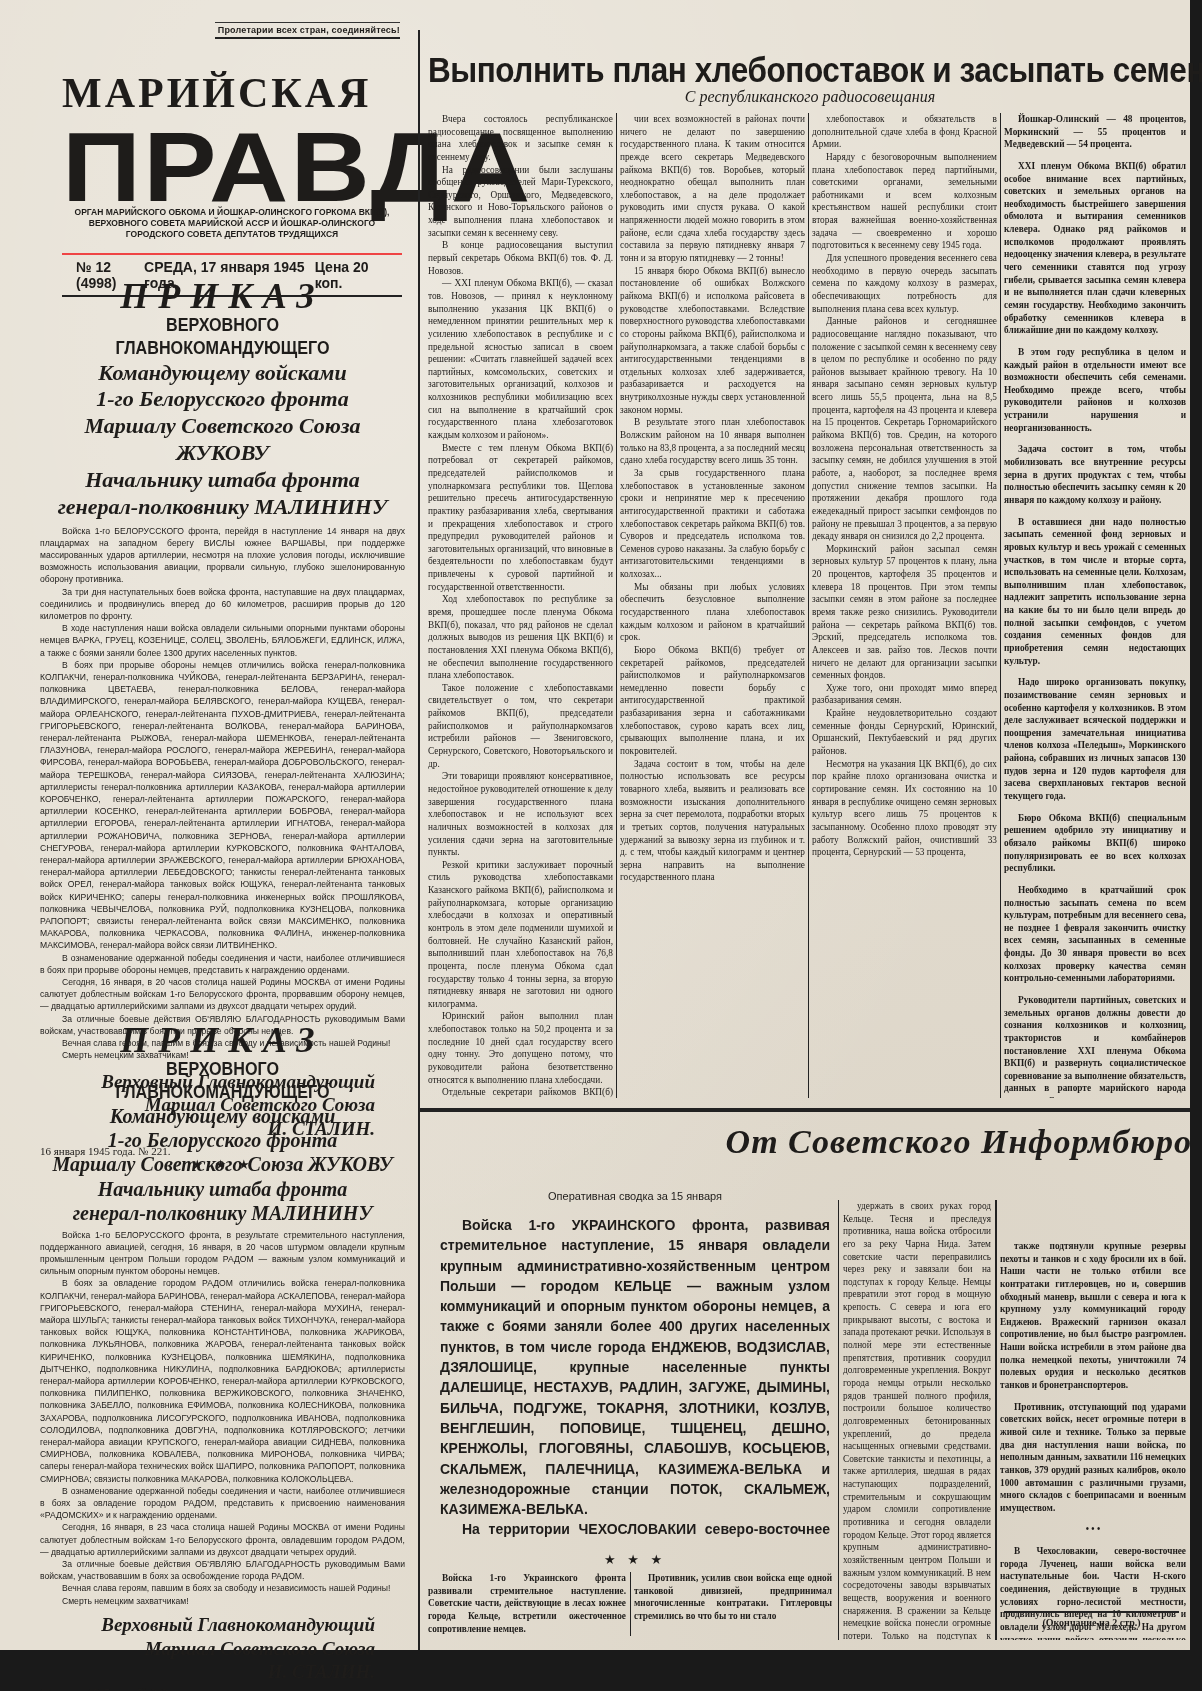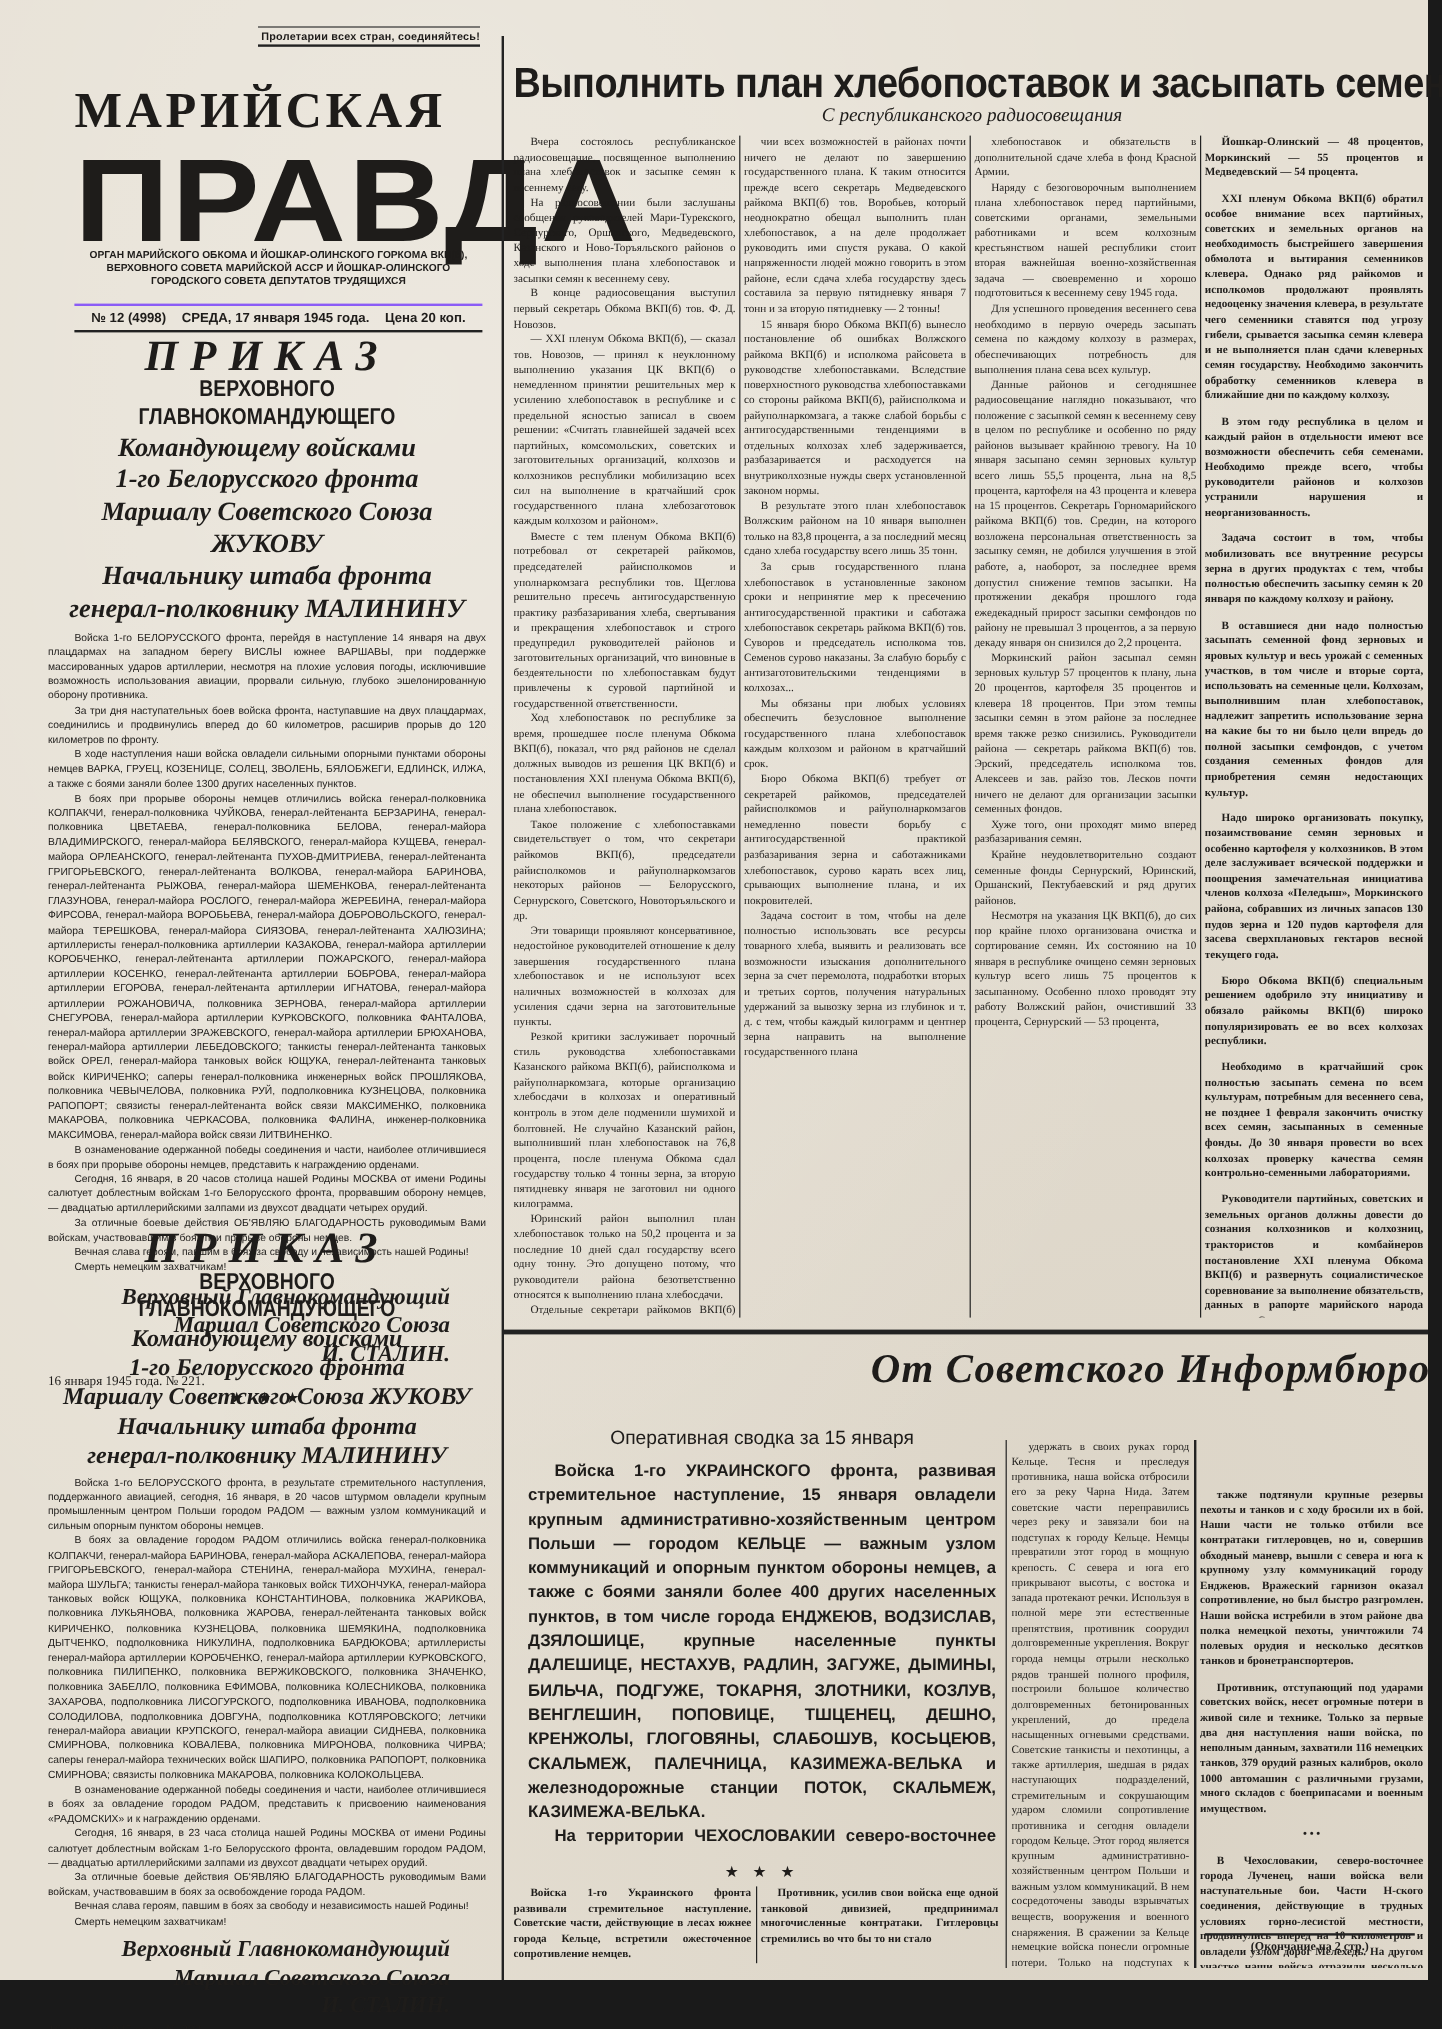"№ 12 (4998)" .issue { border-top: 2px solid #8b5cf6 -> 2px solid #ef4444; font-size: 11px -> 14px }
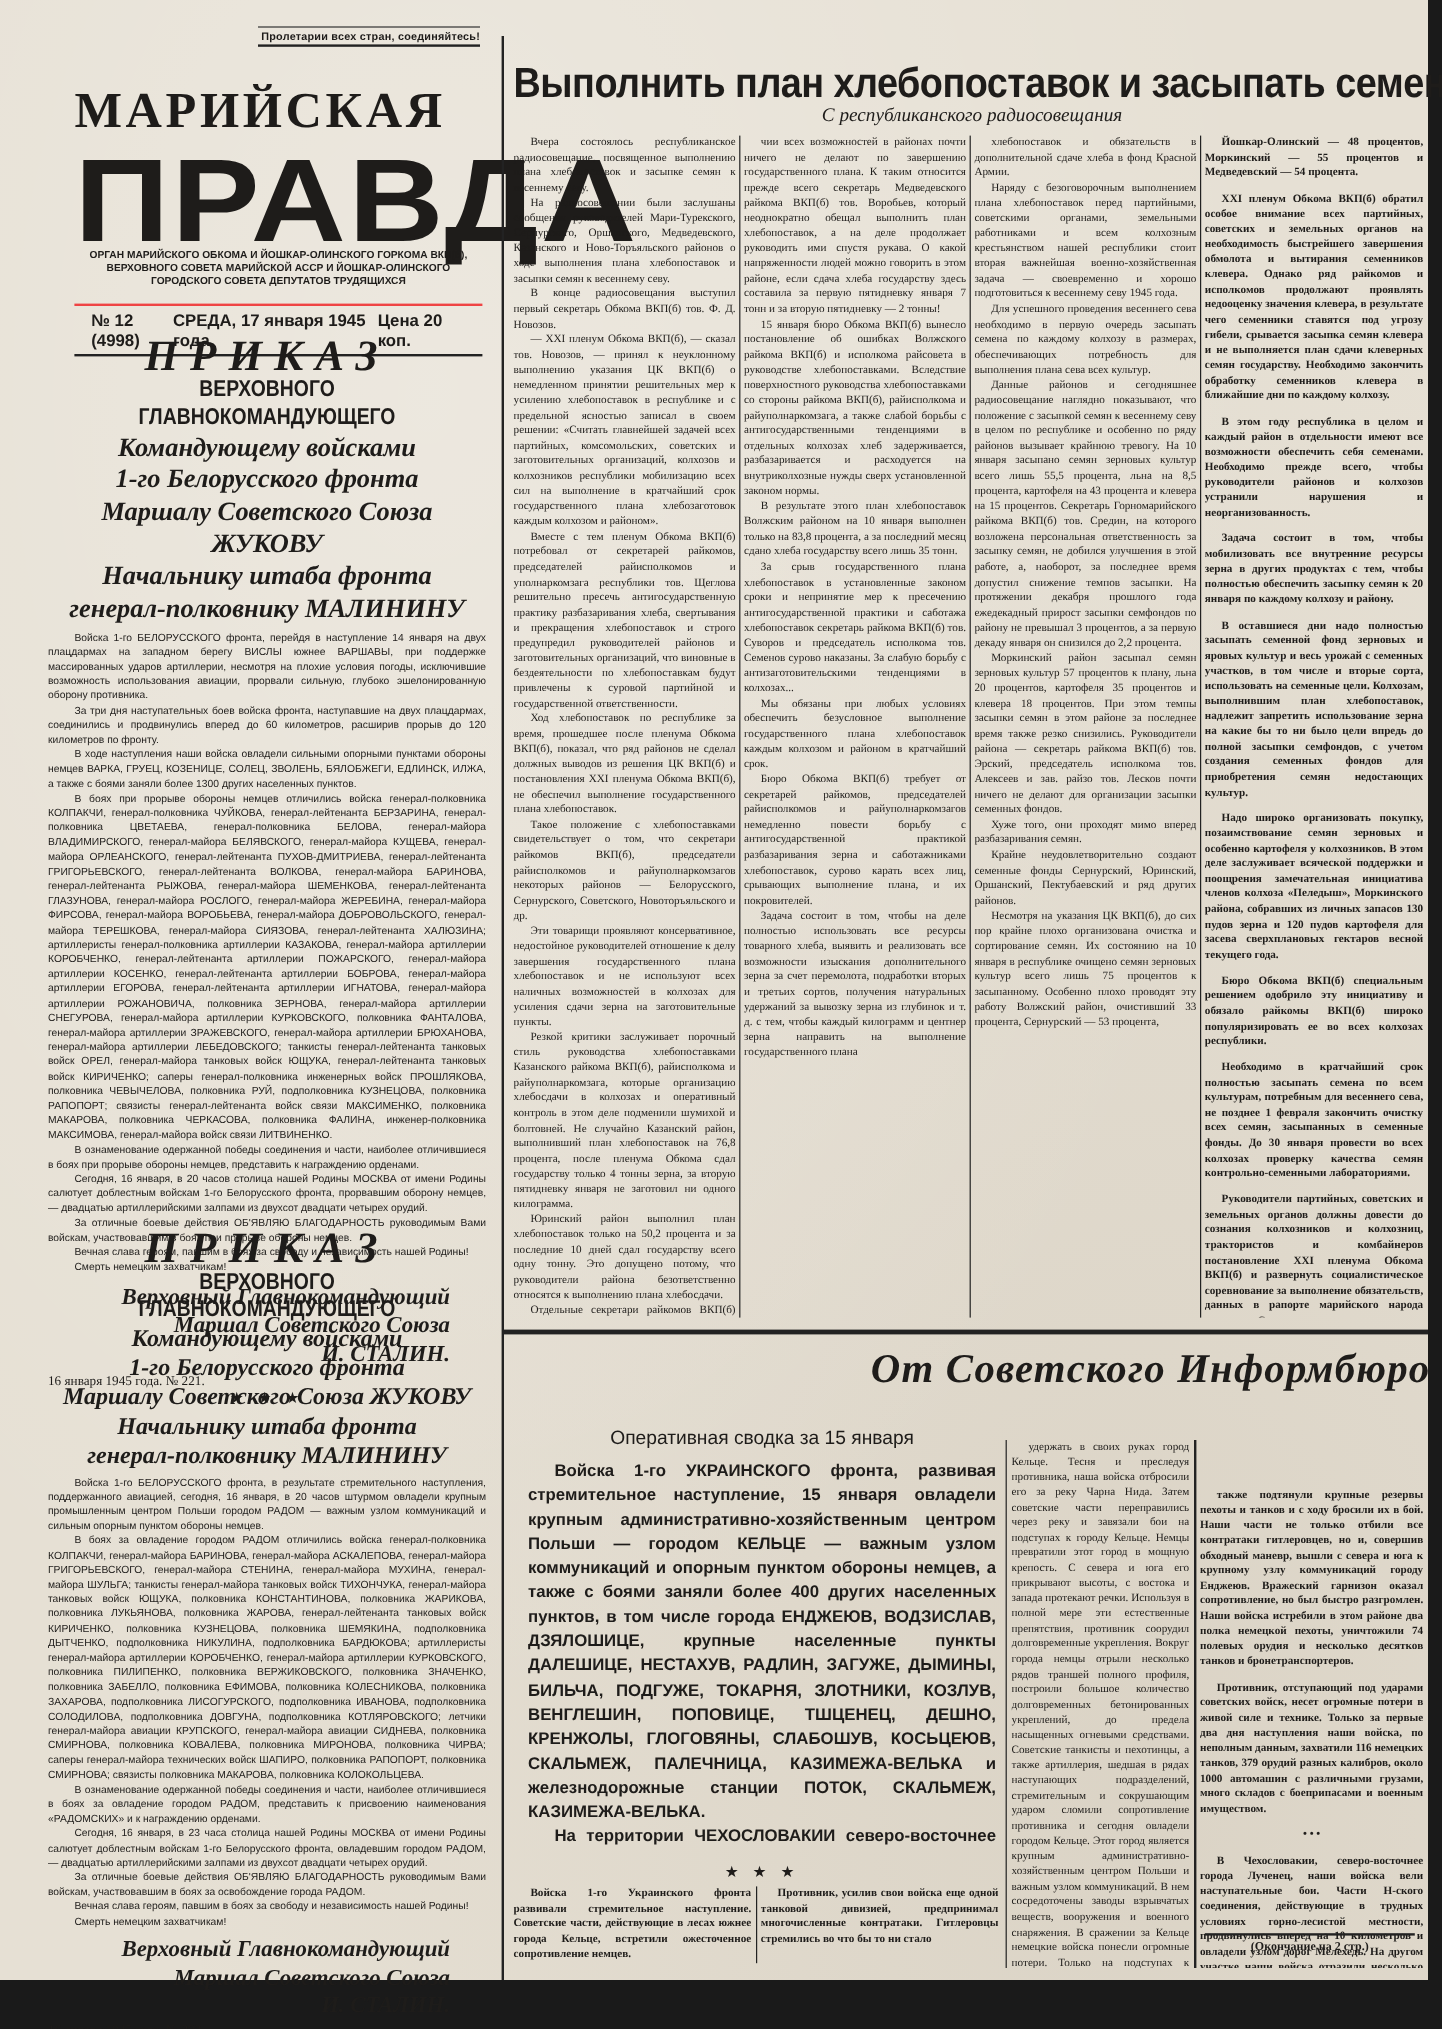"Такое положение с хлебопоставками" p { text: некоторых районов — Белорусского -> истребили районов — Звениговского }
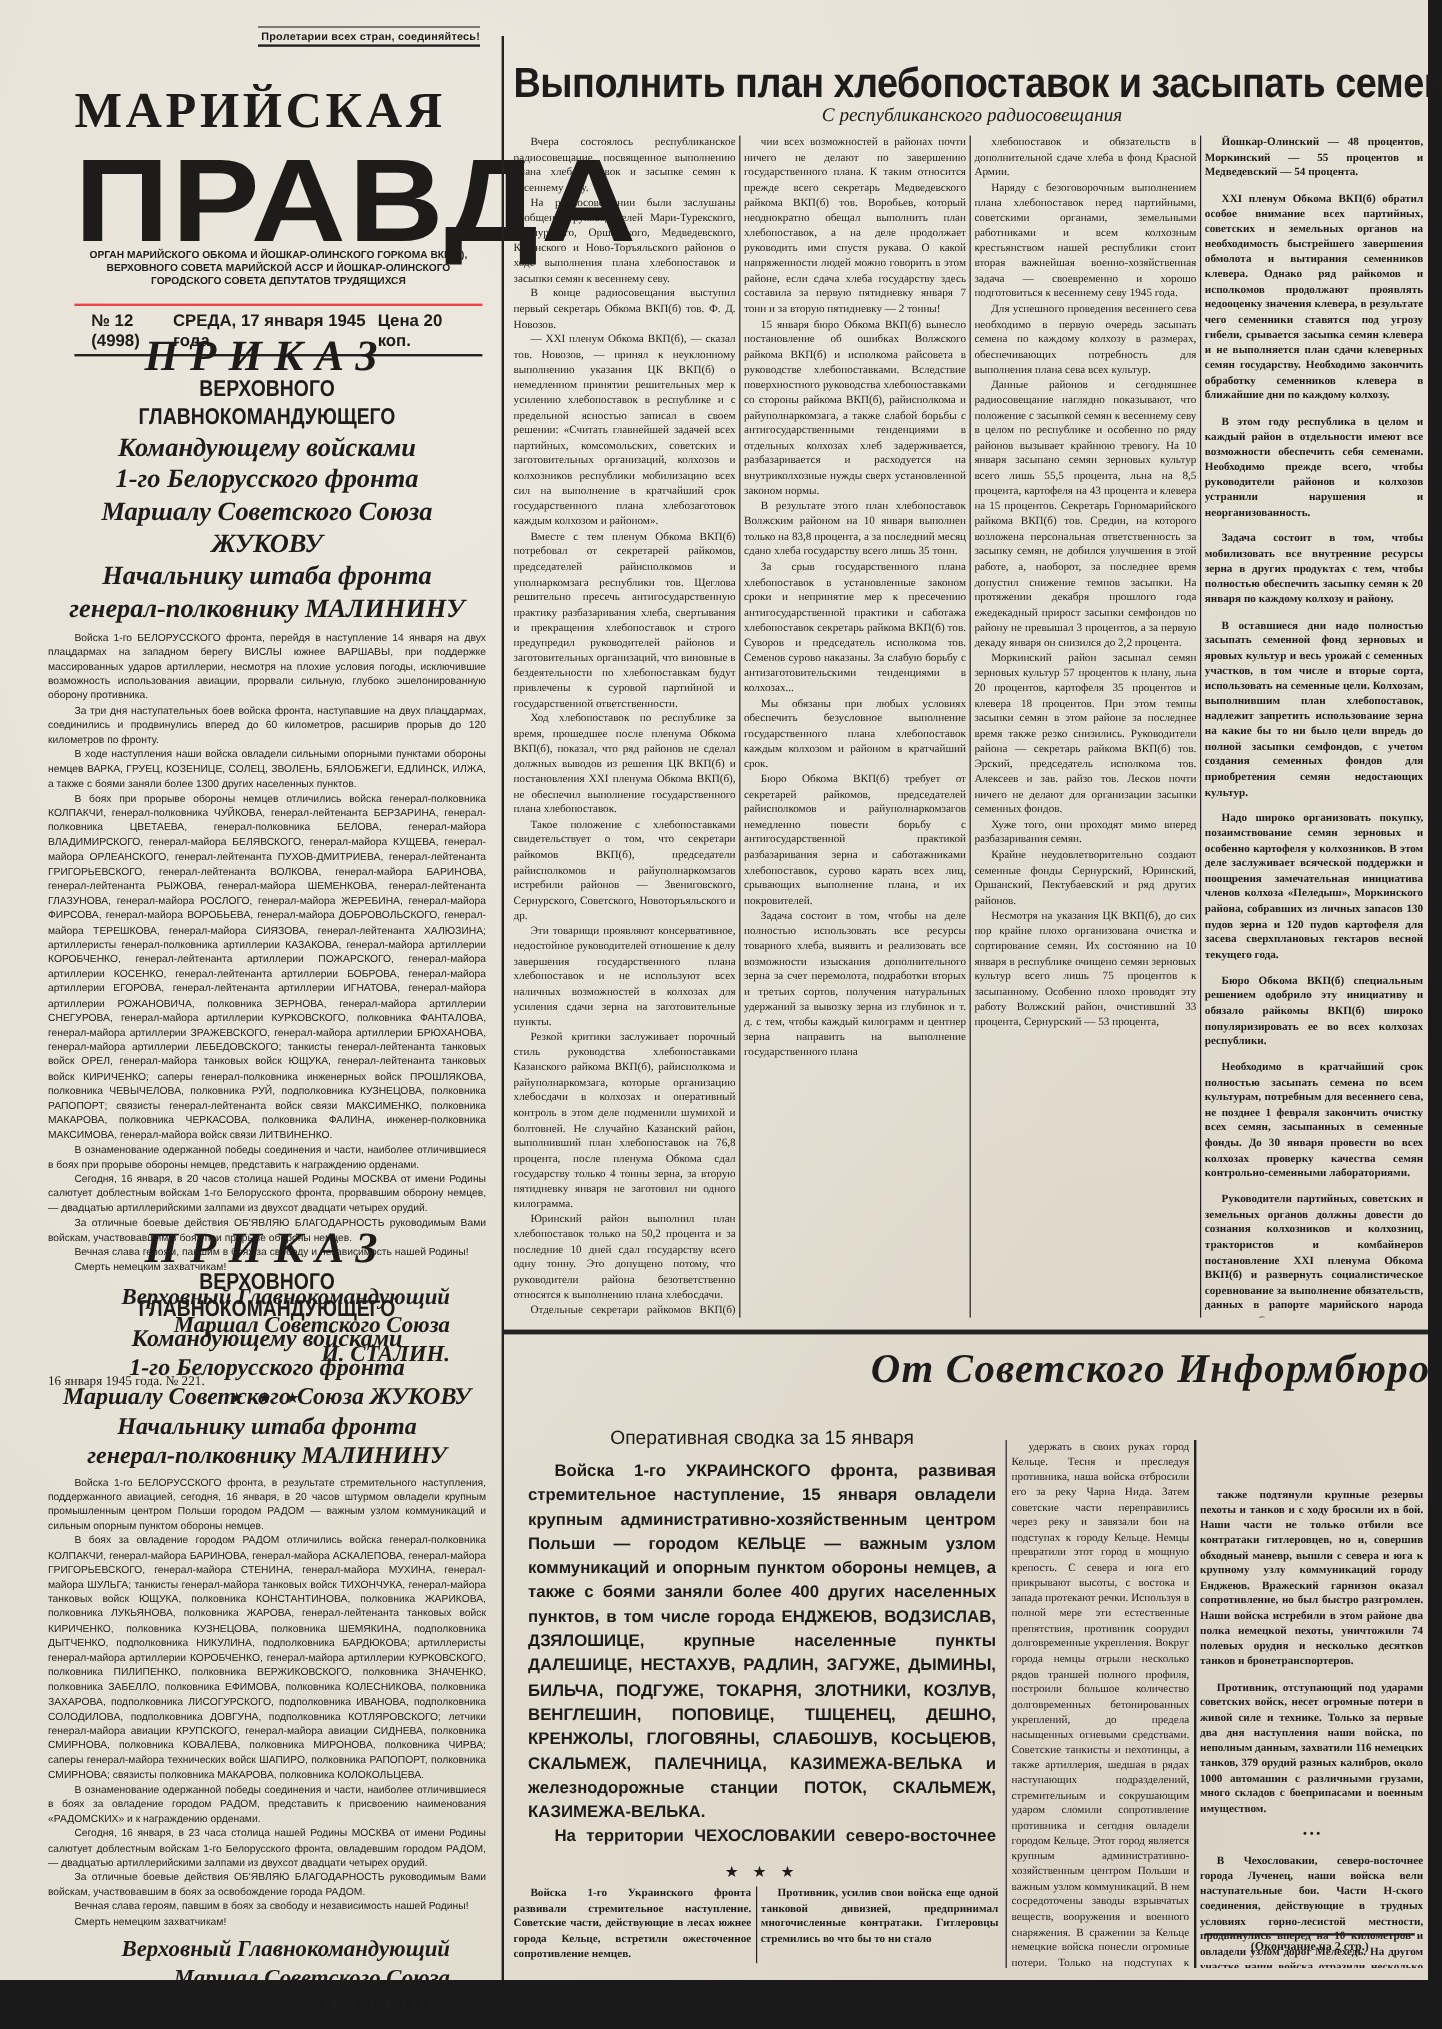"Оперативная сводка за 15 января" .ib-sub { font-size: 16px -> 11px }
